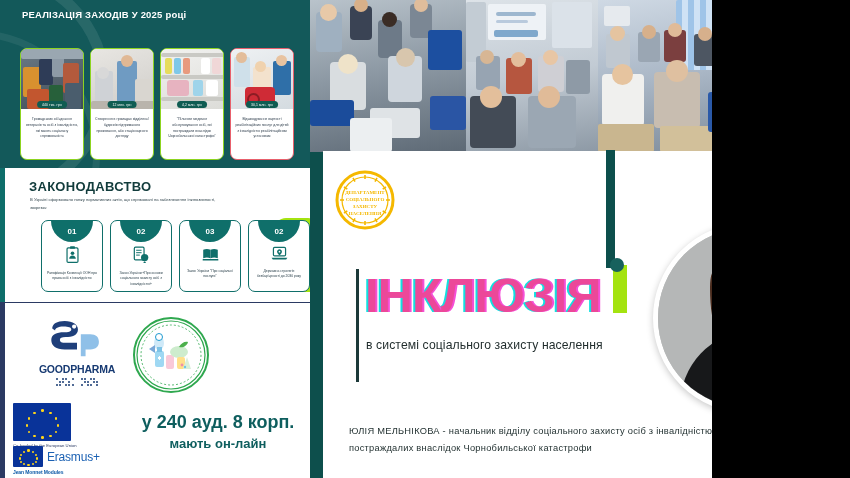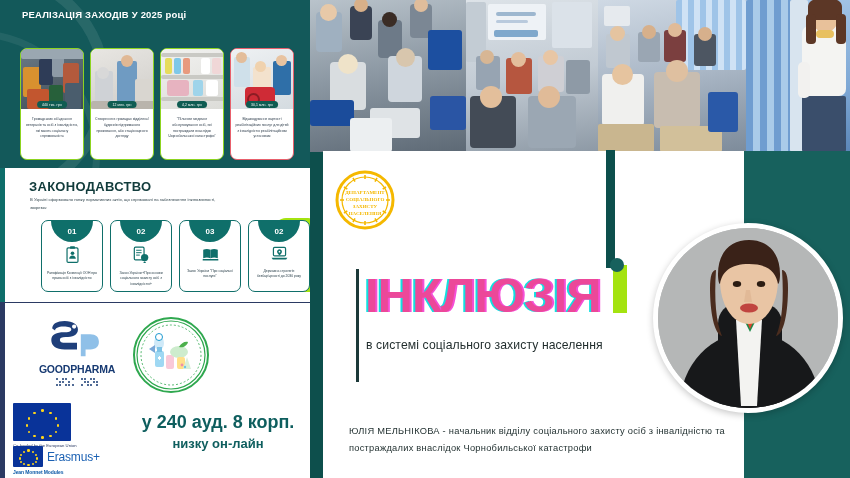"РЕАЛІЗАЦІЯ ЗАХОДІВ У 2025 році" #stage { width: 850px -> 712px }
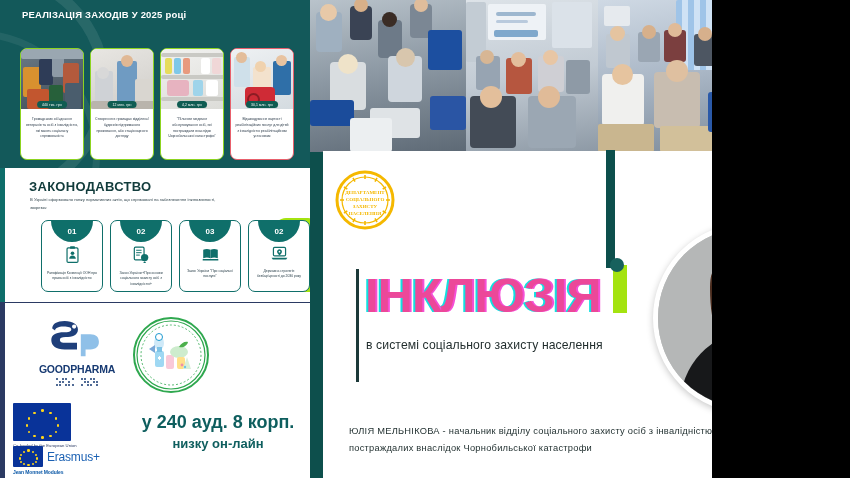"низку он-лайн" div.l3 { text: низку -> мають }
